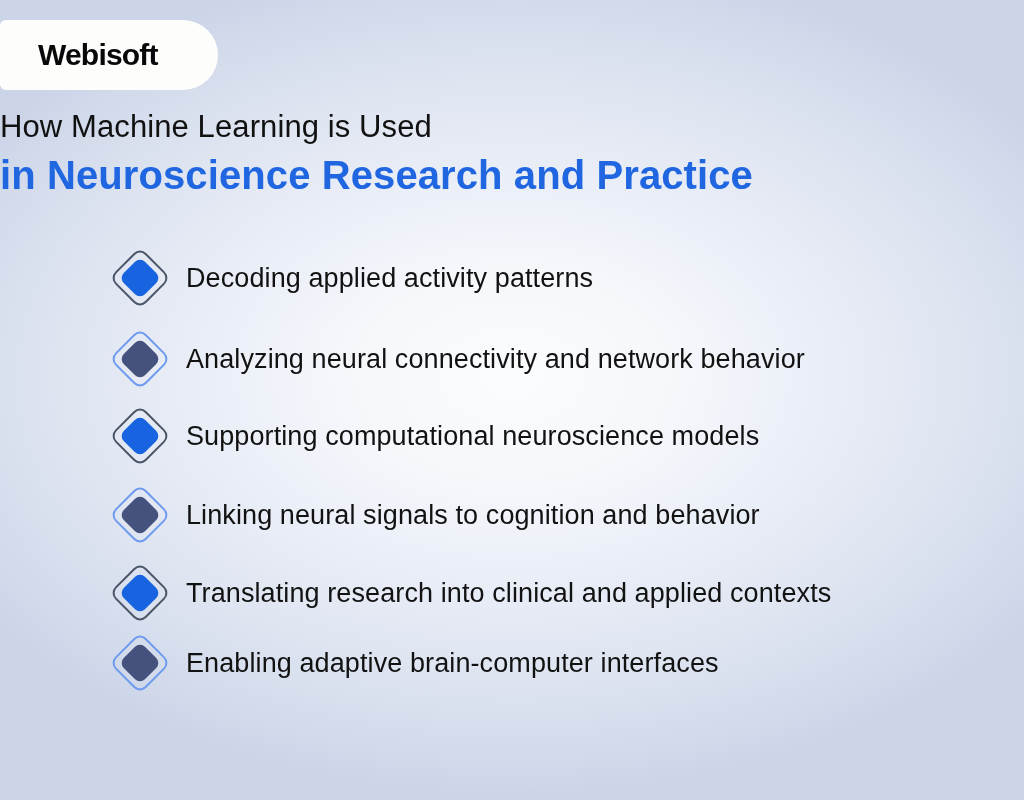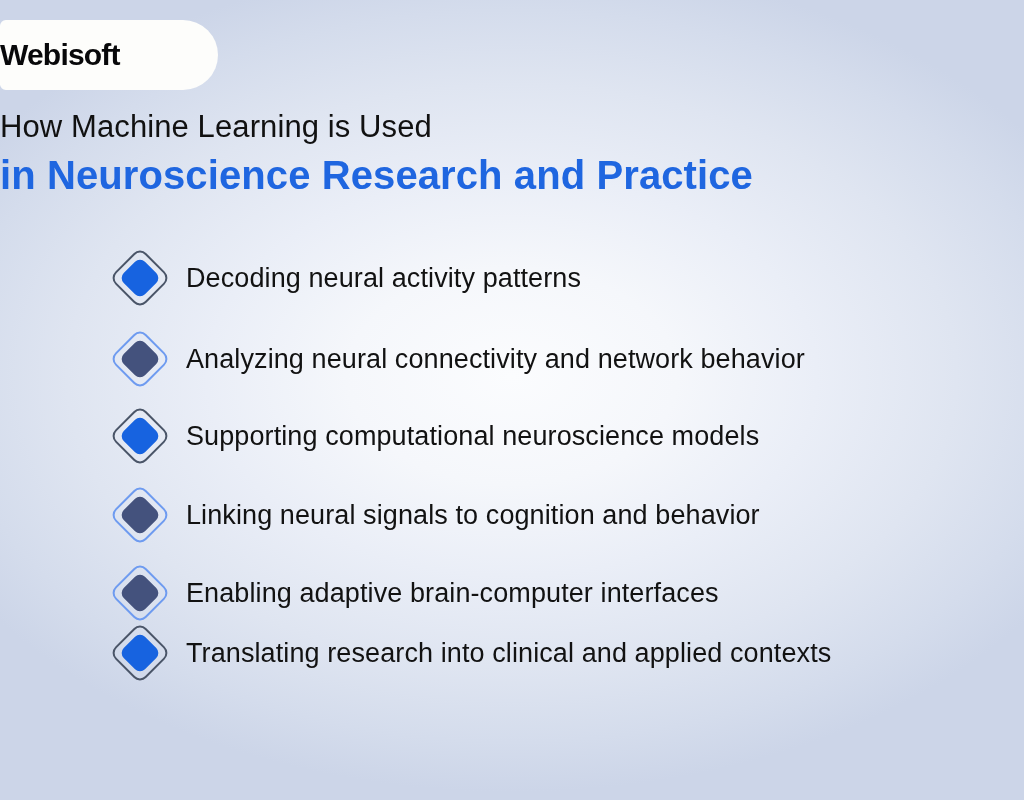"Webisoft" .logo-pill { padding-left: none -> 38px }
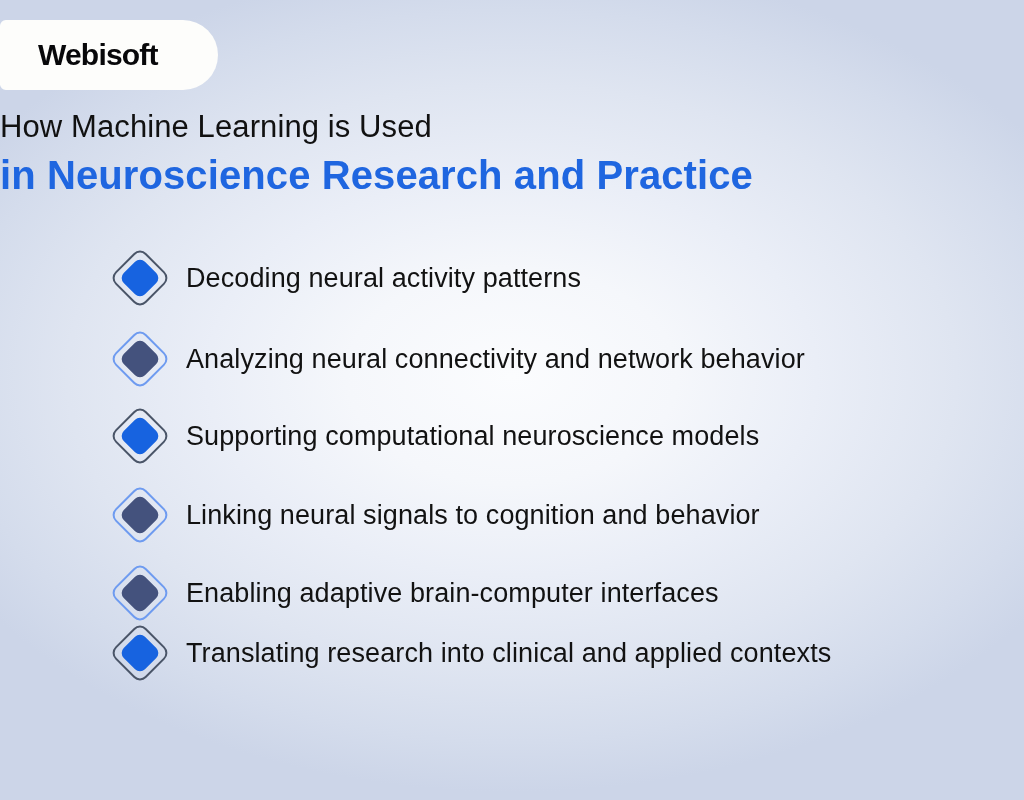"Decoding neural activity patterns" span.bullet-text { text: neural -> applied }
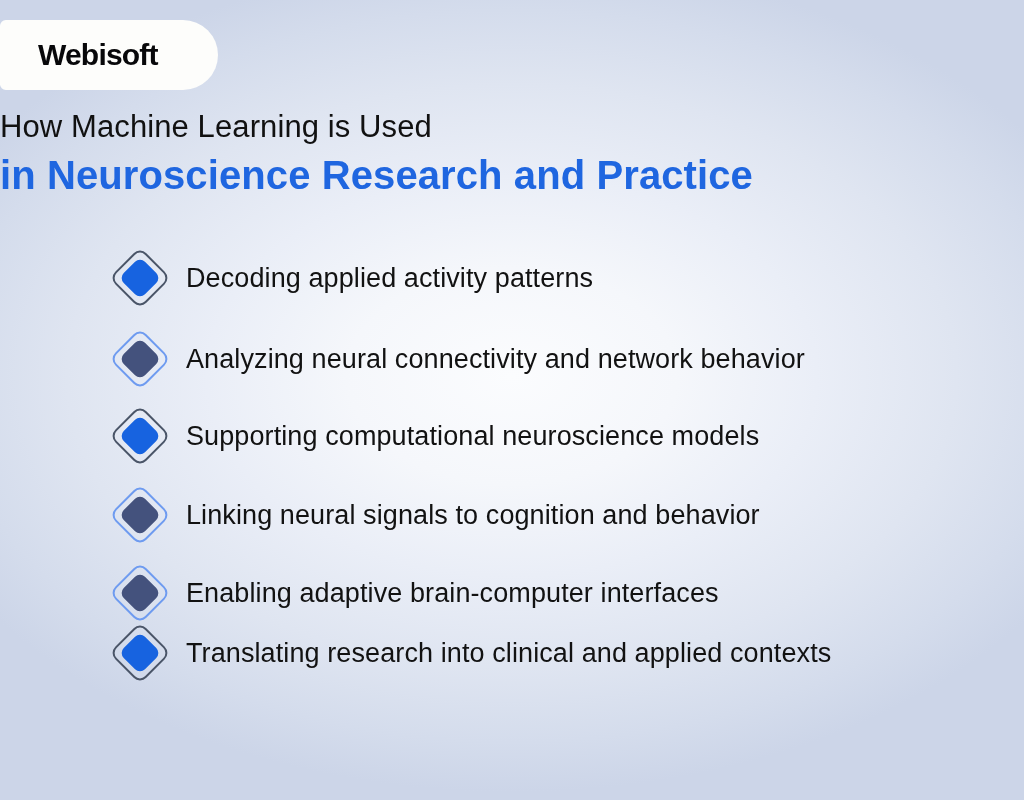"Enabling adaptive brain-computer" div.bullet-row { order: before "Translating research into clinical and" -> after "Translating research into clinical and" }
